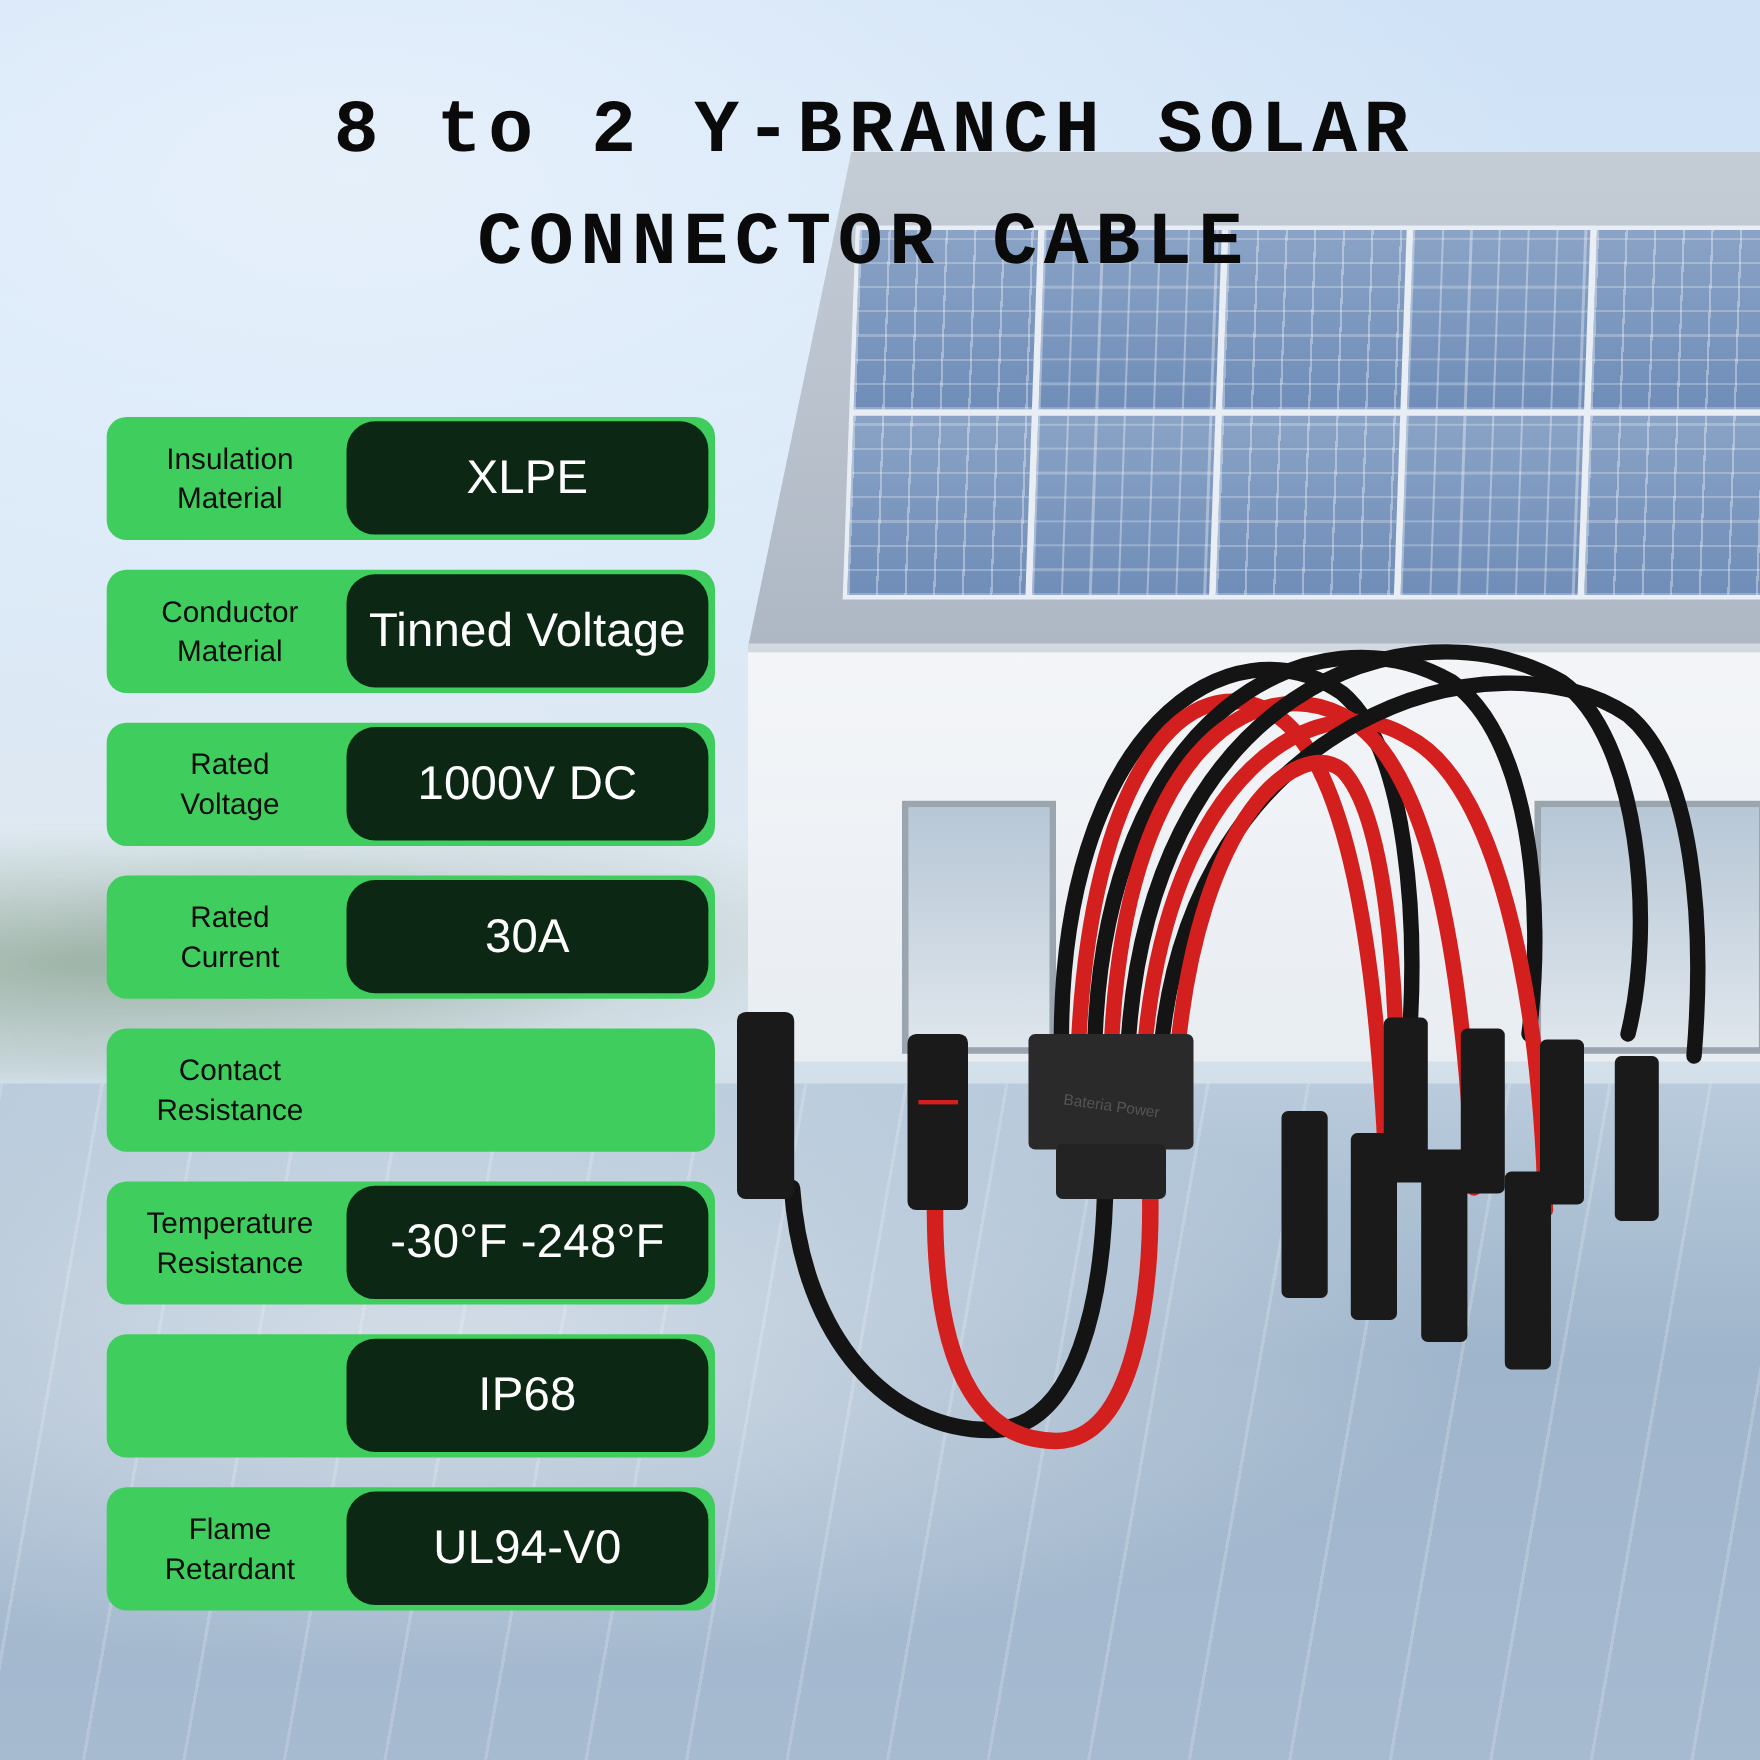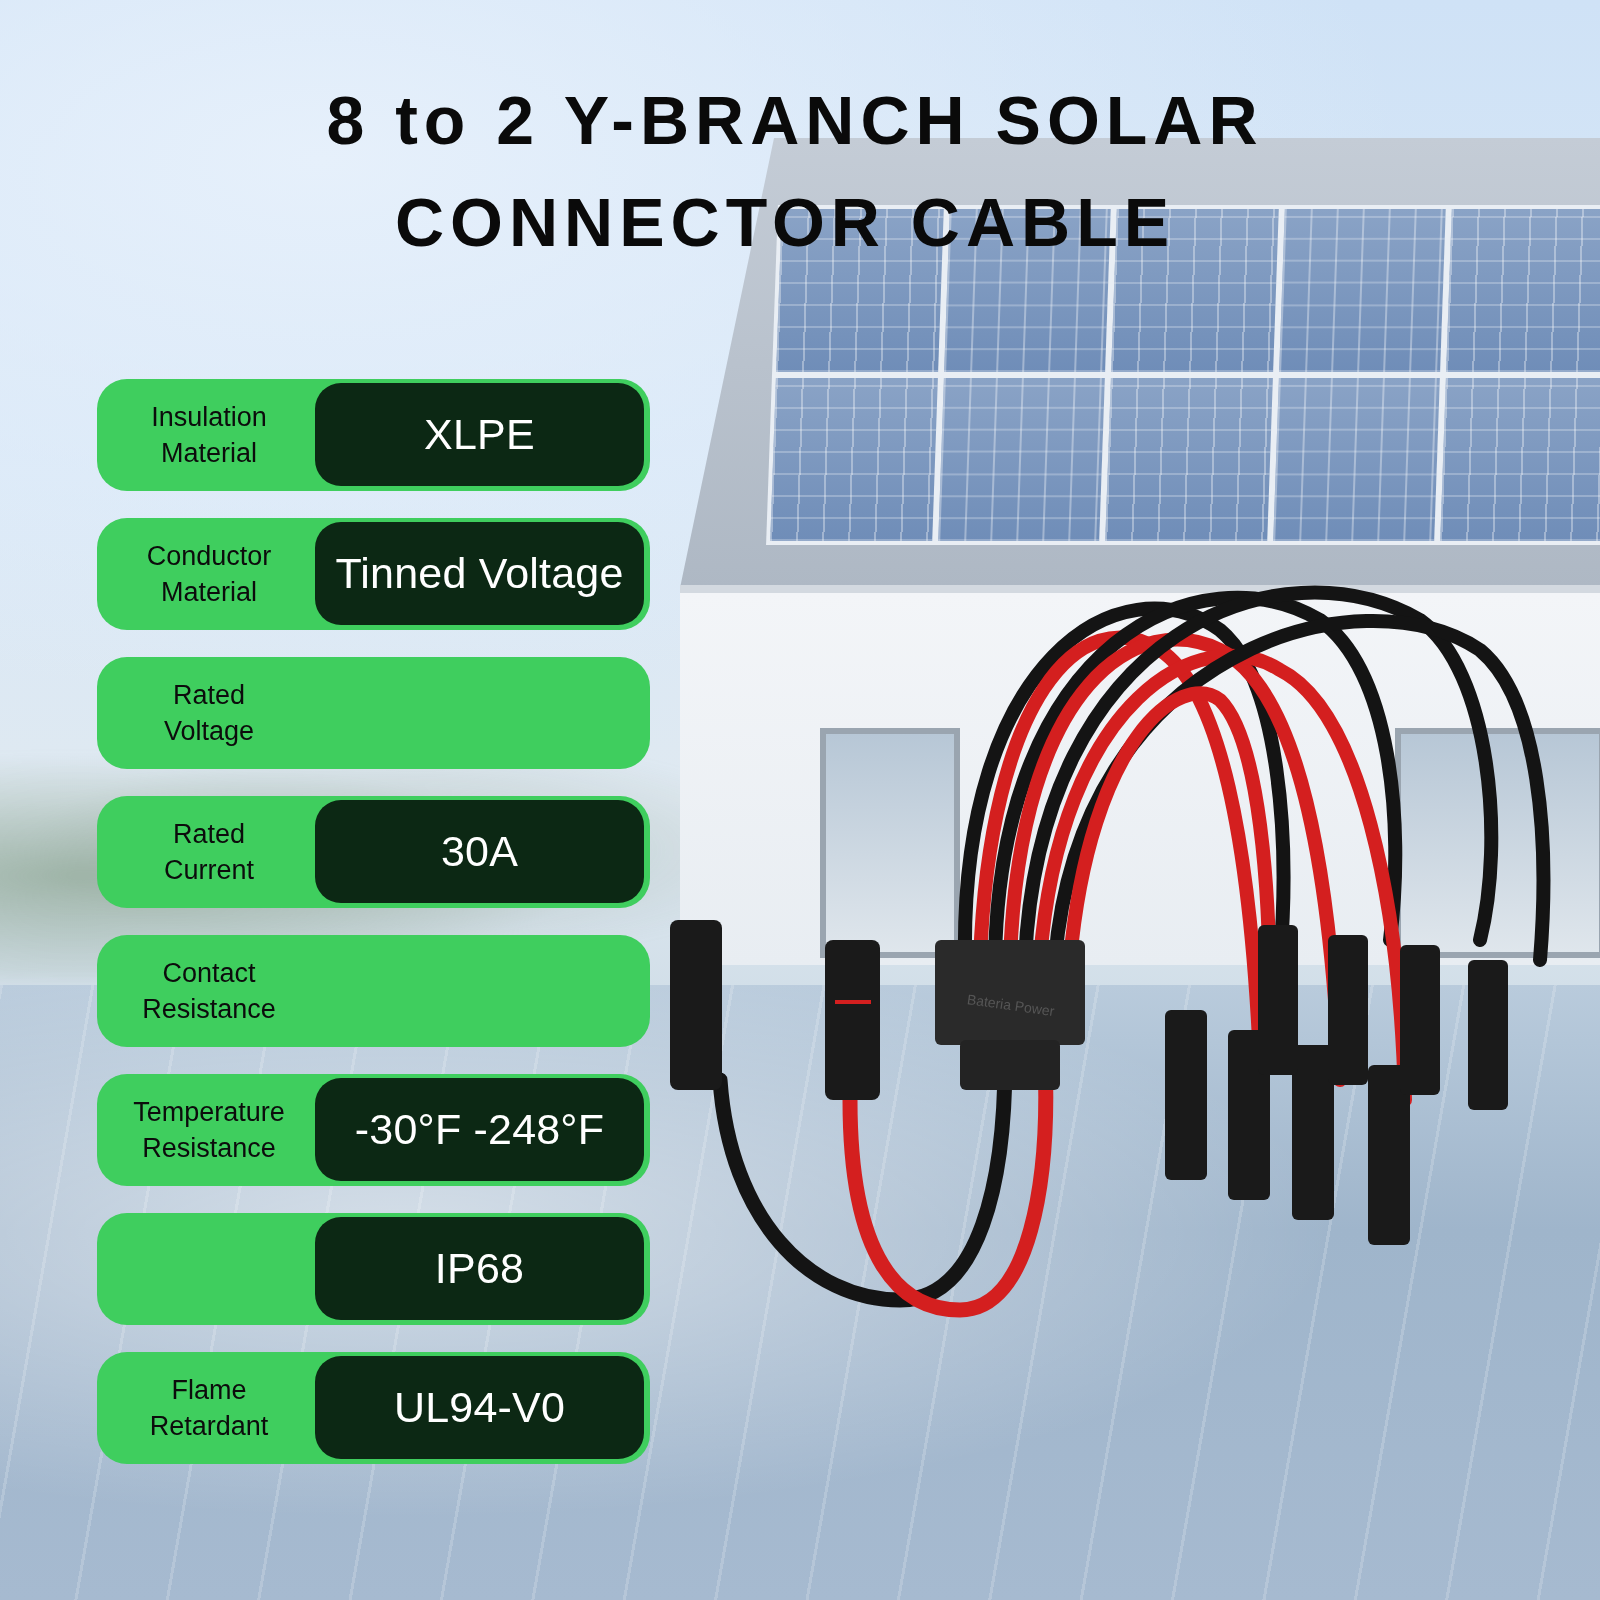"8 to 2 Y-BRANCH SOLAR" .headline { font-family: Liberation Sans, sans-serif -> Liberation Mono, monospace }
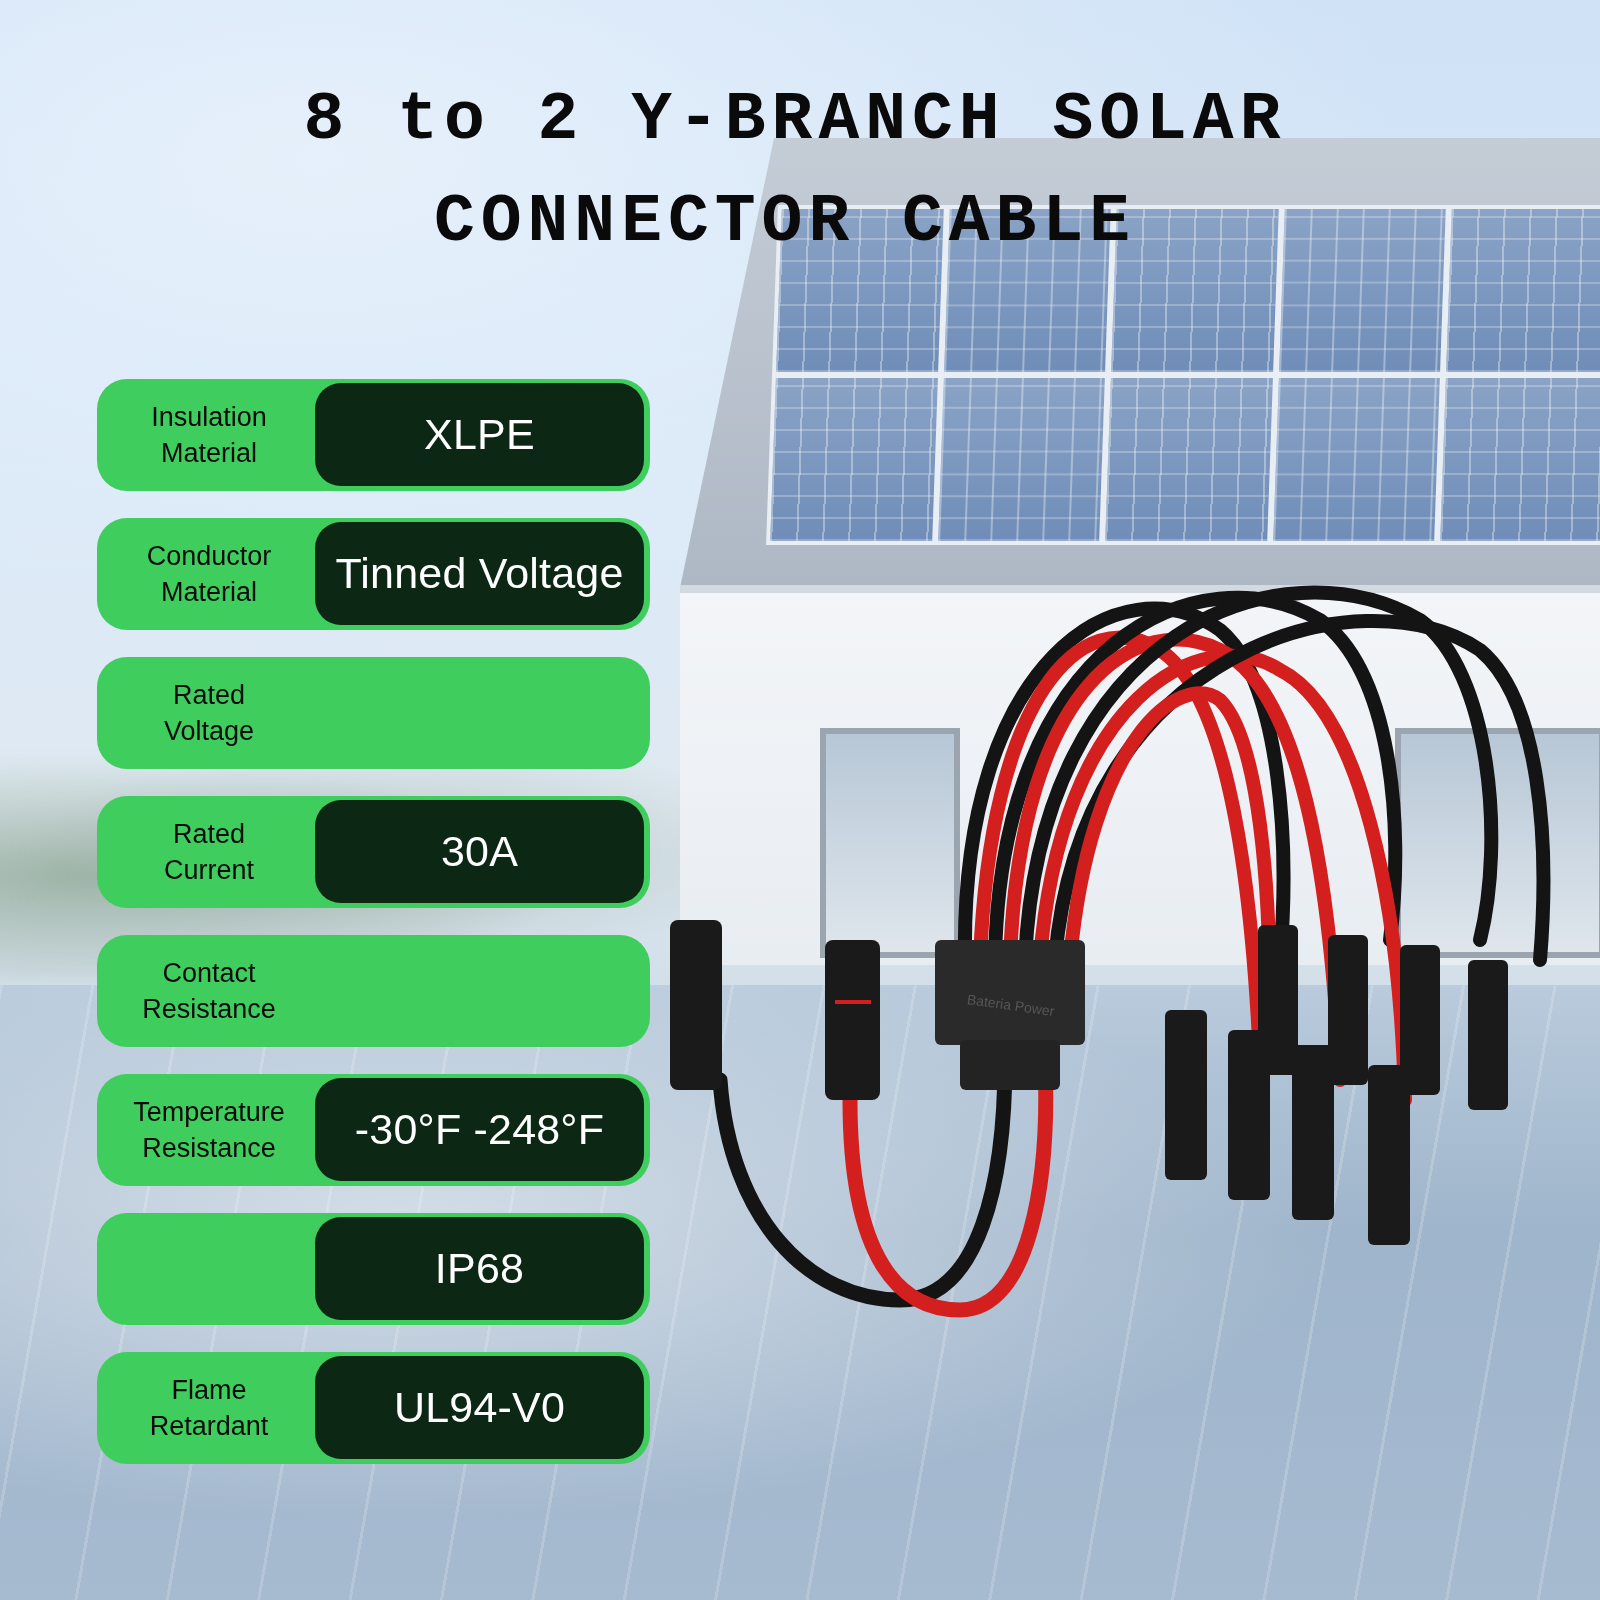"Insulation" .spec-row { border-radius: 30px -> 18px }
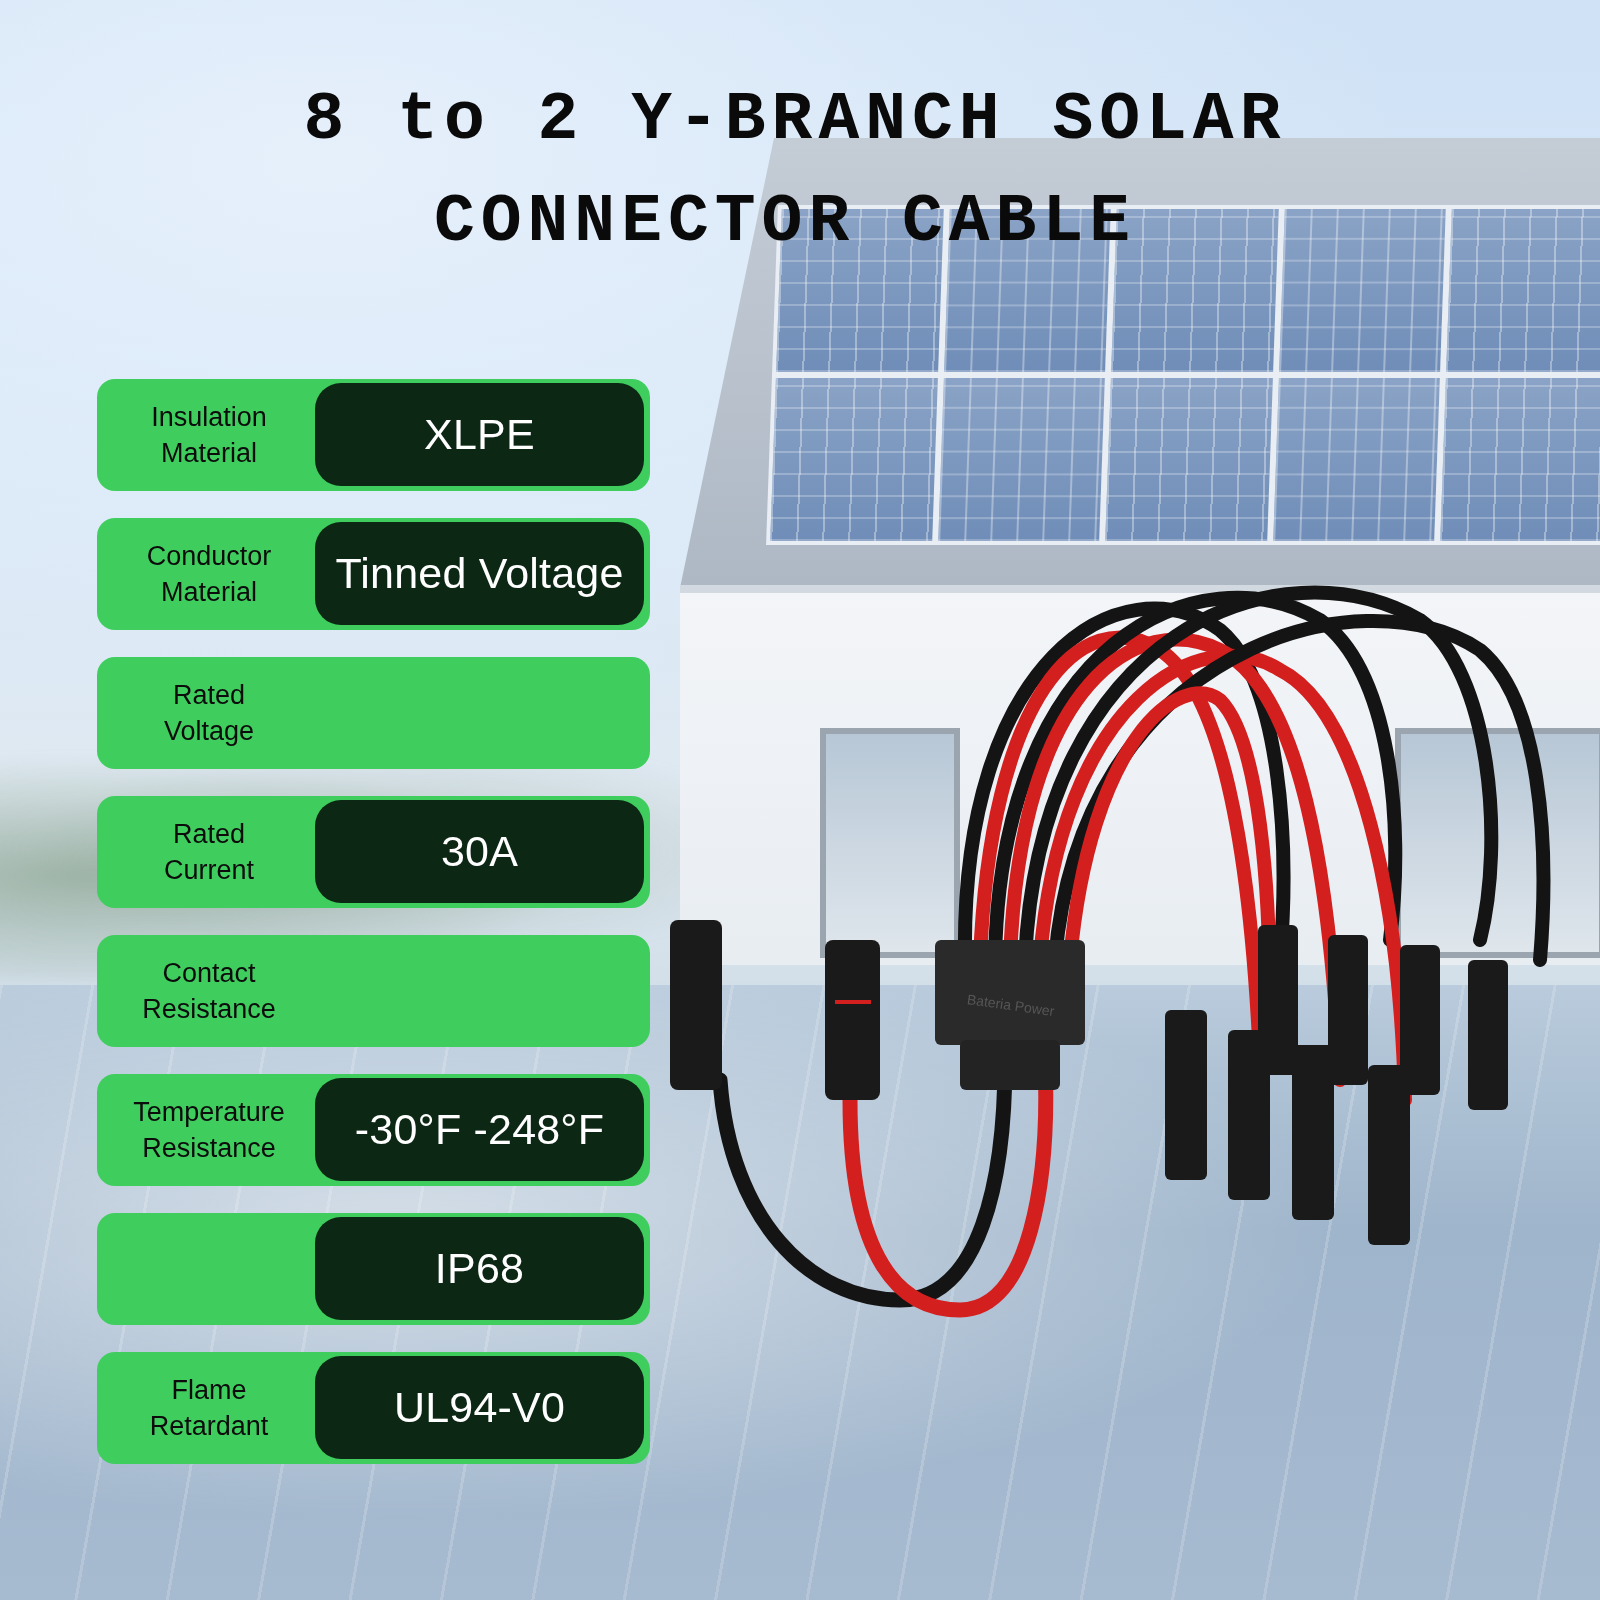"1000V DC" div.spec-value { html: none -> <div>1000V DC</div> }
